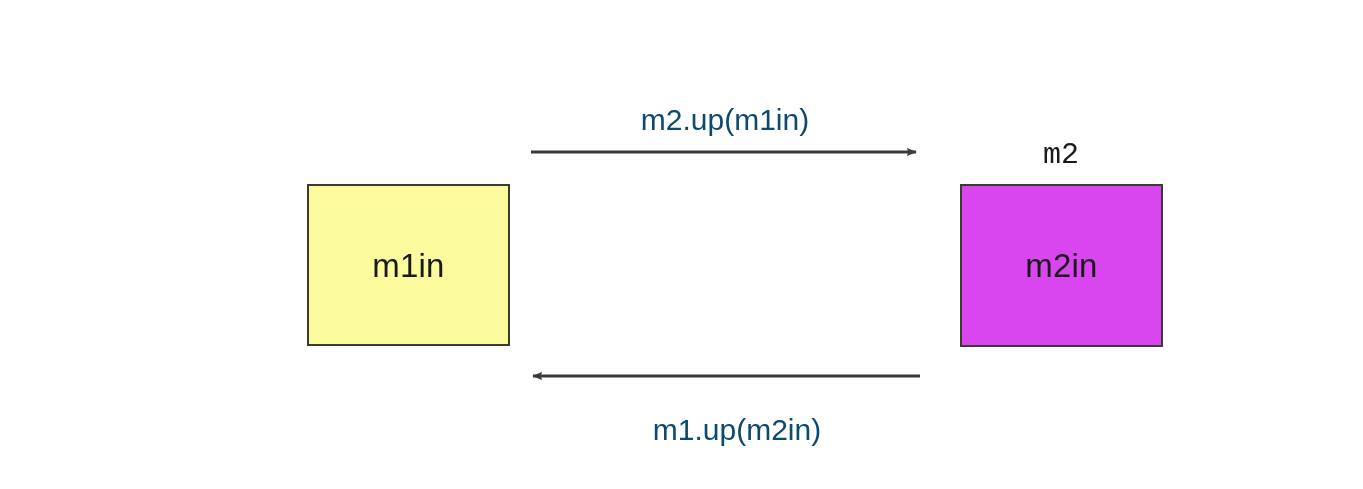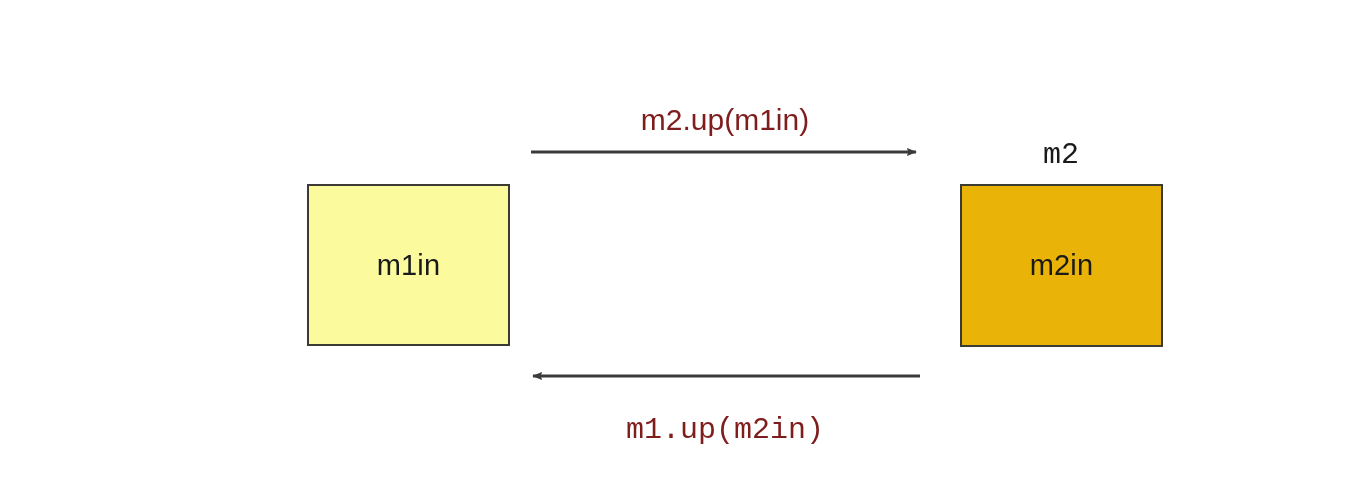"m2.up(m1in)" .edge-label { color: #7f1d1d -> #0c4a6e }
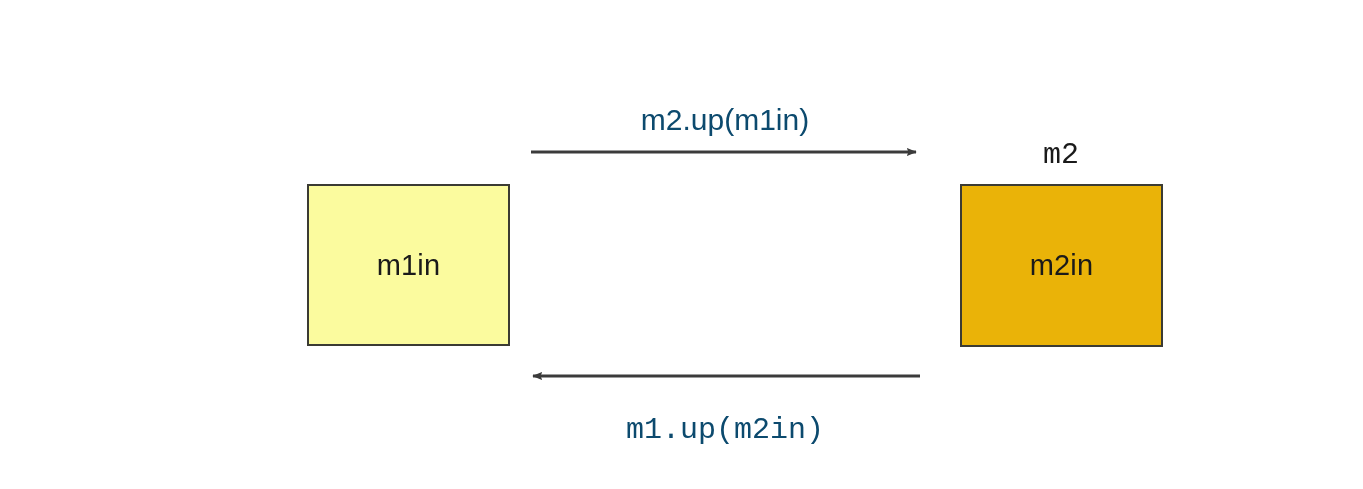"m1in" .node-inner-label { font-size: 29px -> 33px }
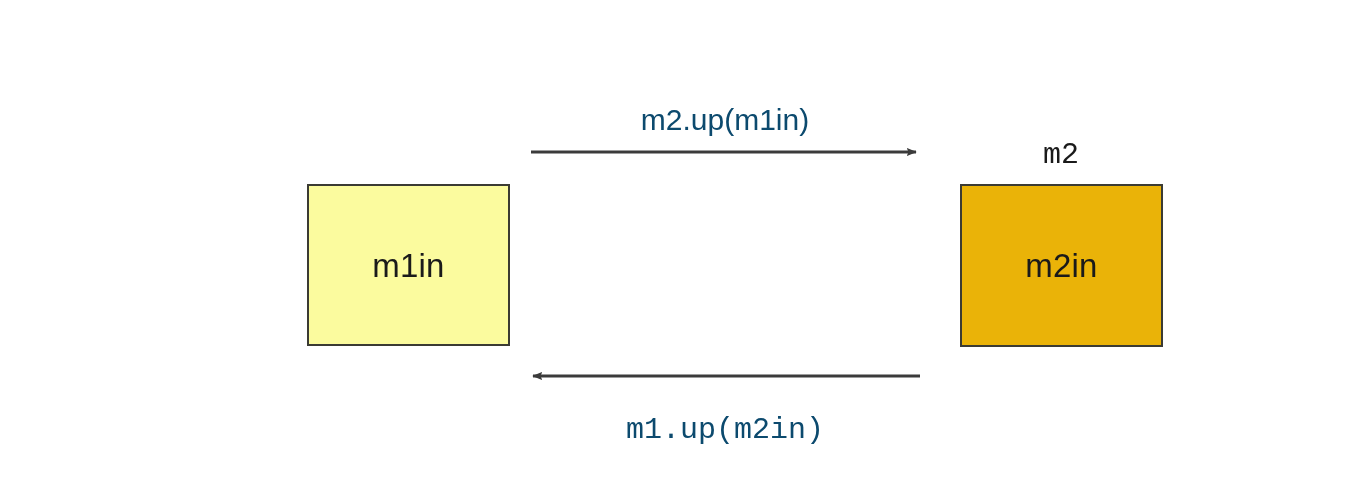"m2in" #box-m2 { background: #eab308 -> #d946ef }
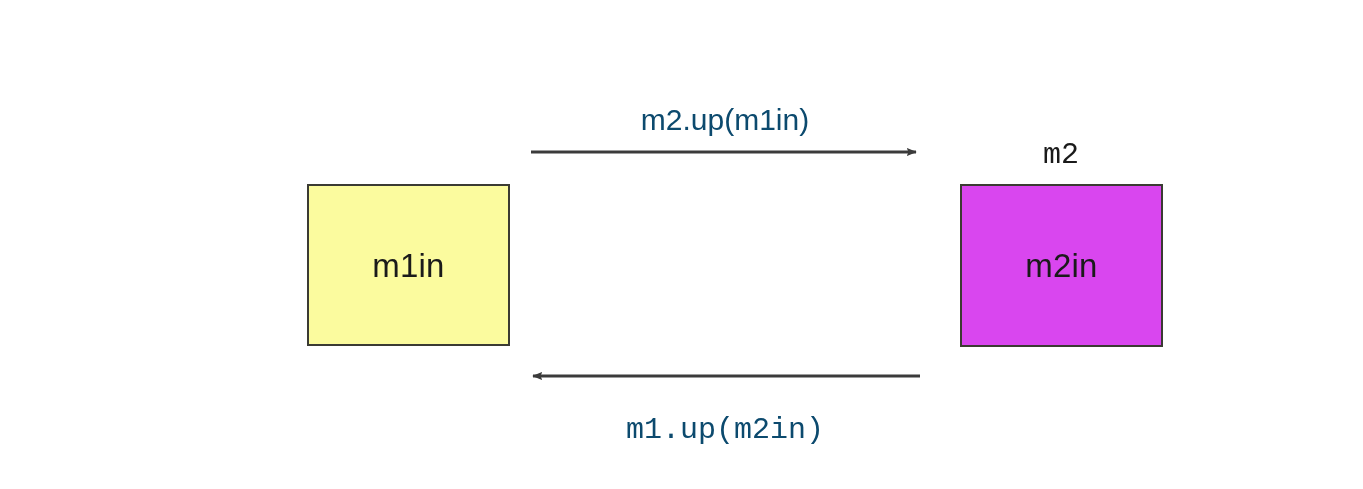"m1.up(m2in)" #label-bottom { font-family: Liberation Mono, monospace -> none; left: 525px -> 537px }
